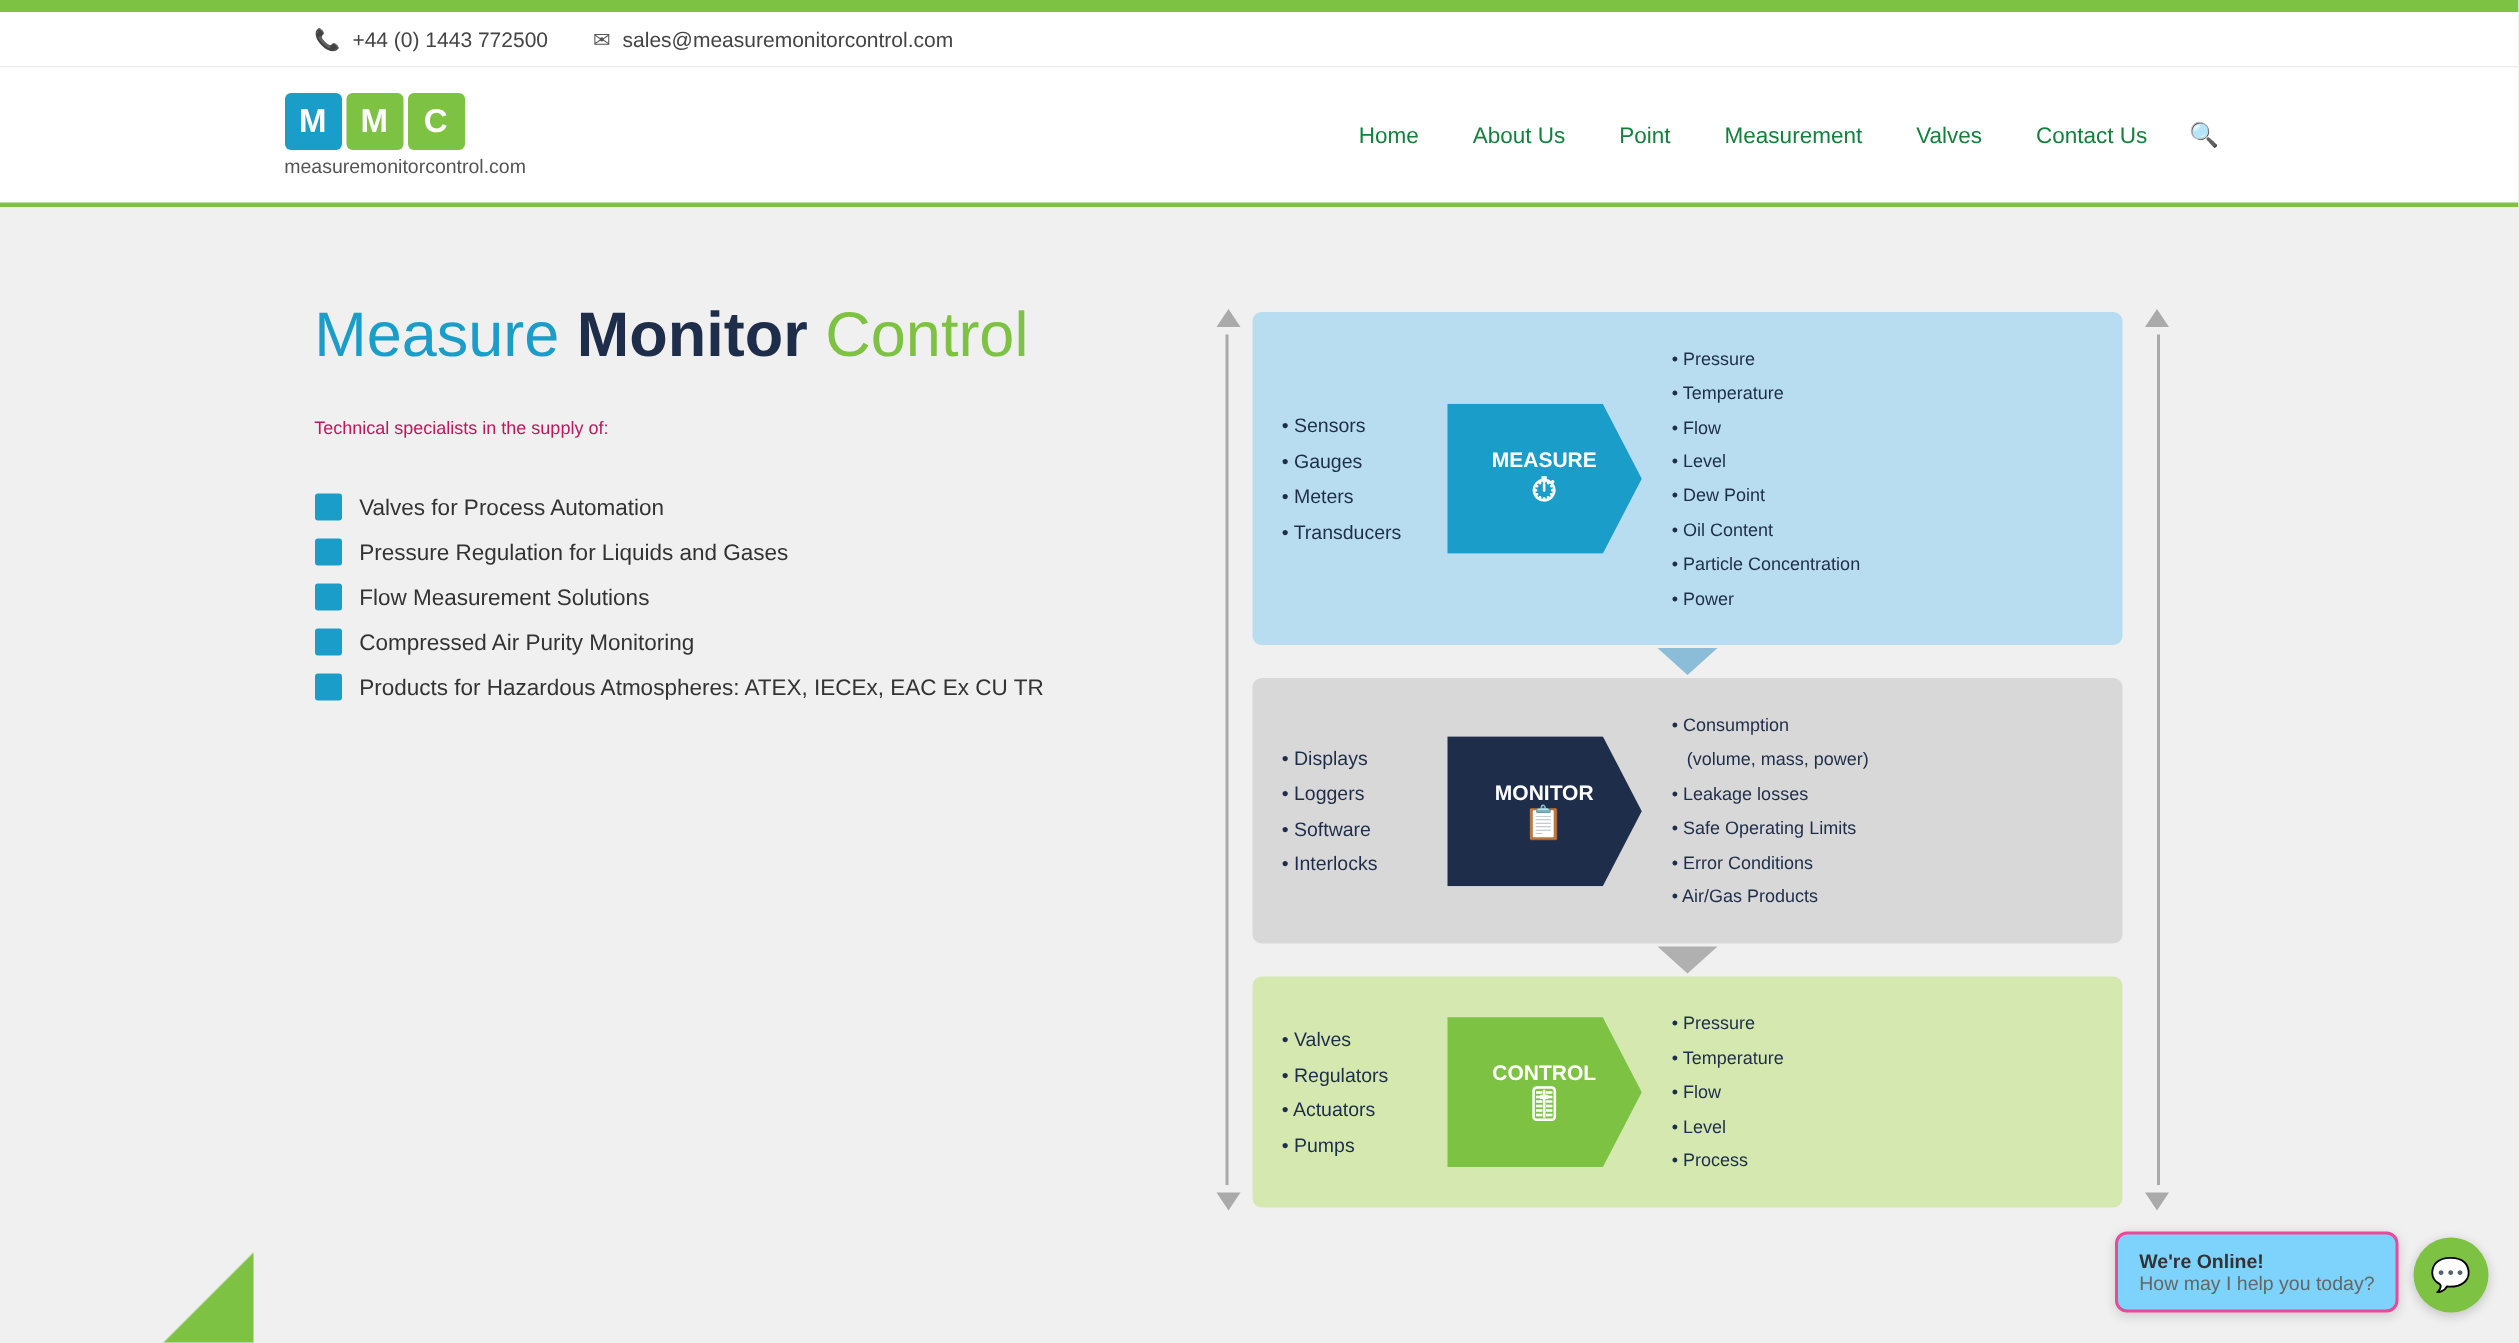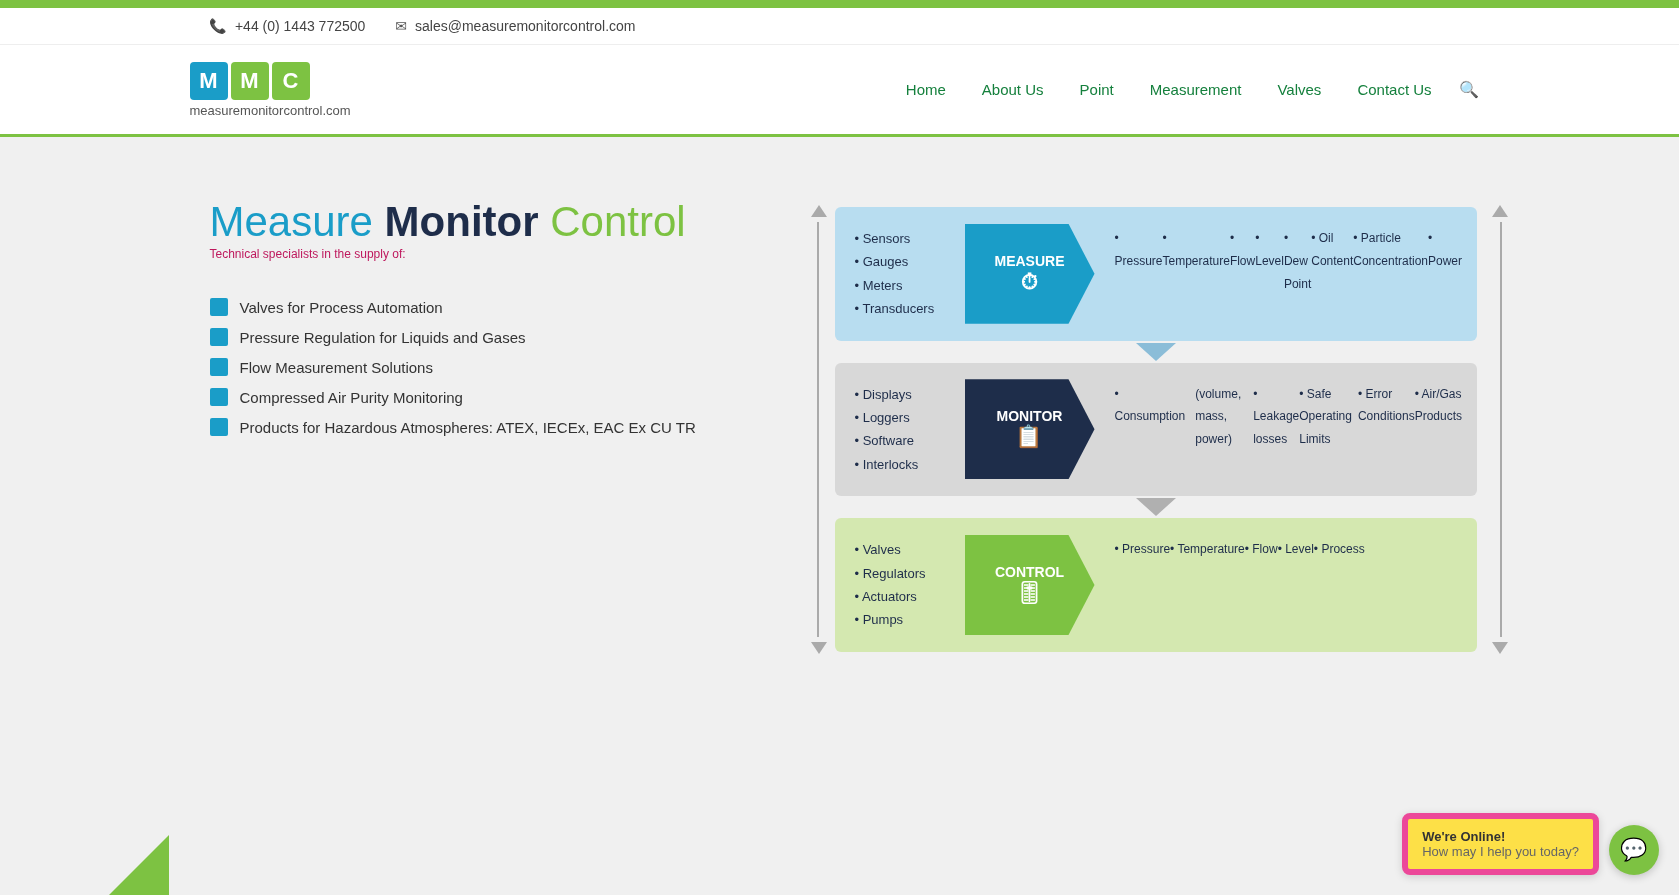"Measure Monitor Control" .hero-title { margin-bottom: none -> 30px }
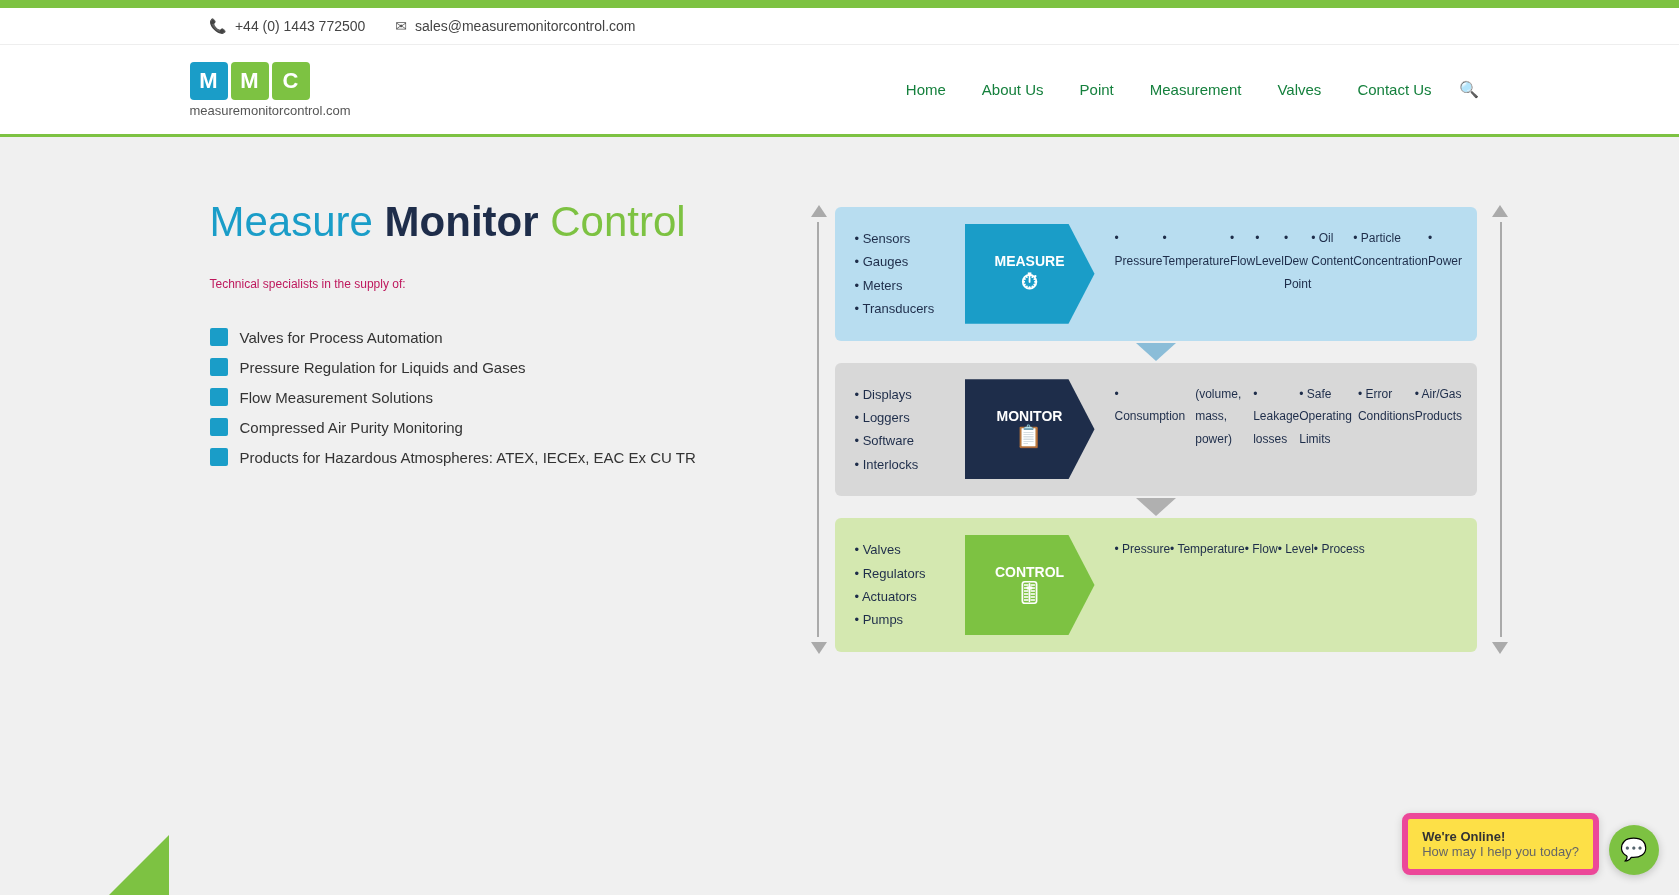"• Pressure" .row-right { flex-direction: row -> column }
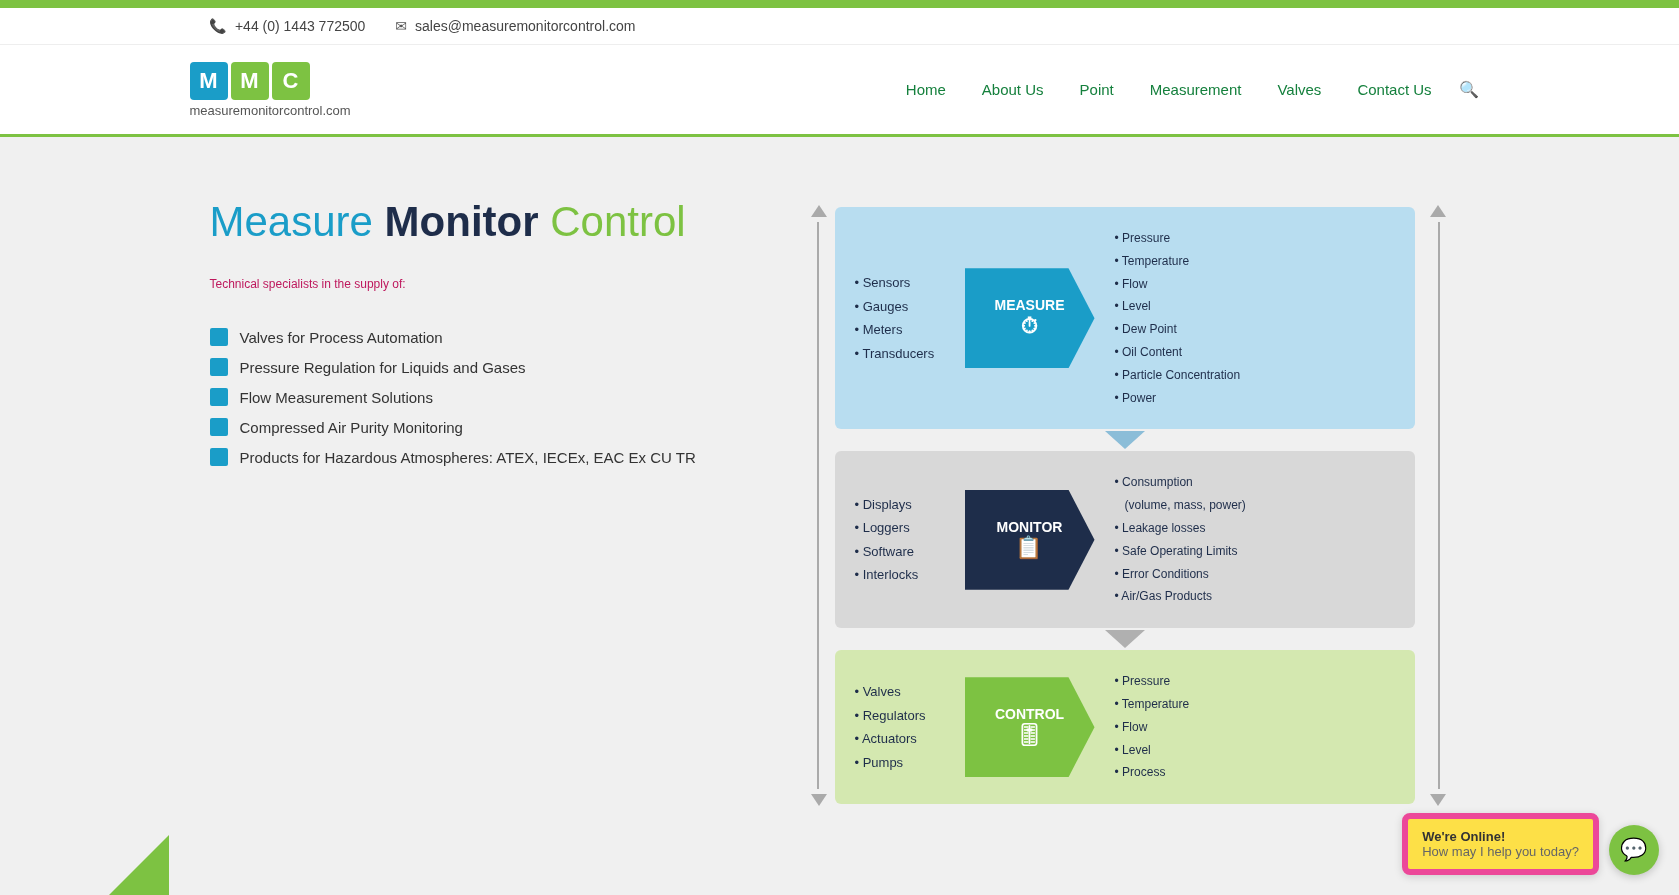"We're Online!" .chat-bubble { background: #fde047 -> #7dd3fc; border: 6px solid #ec4899 -> 2px solid #ec4899 }
